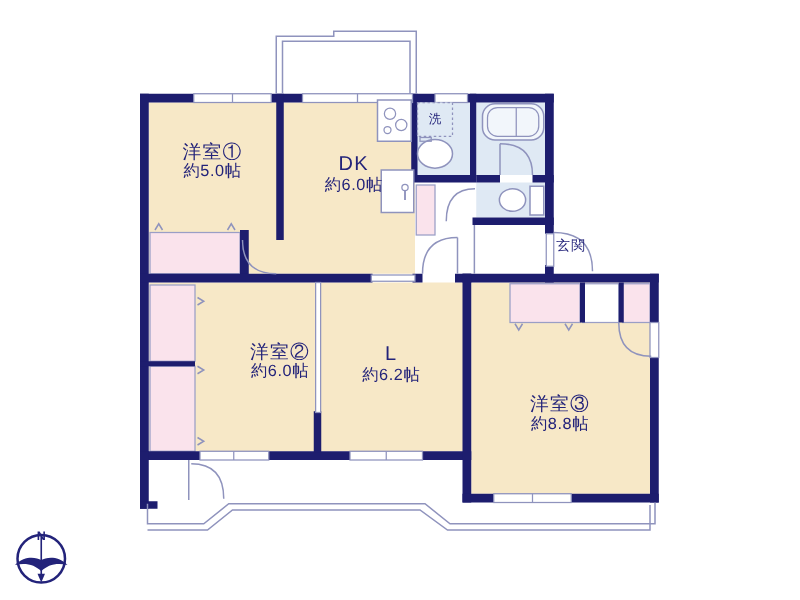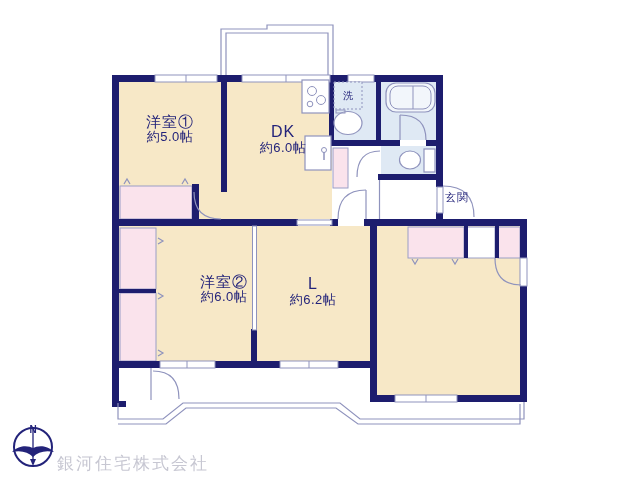"洋室③" div.lbl { html: none -> <div> <div>洋室③</div> <div>約8.8帖</div> </div> }
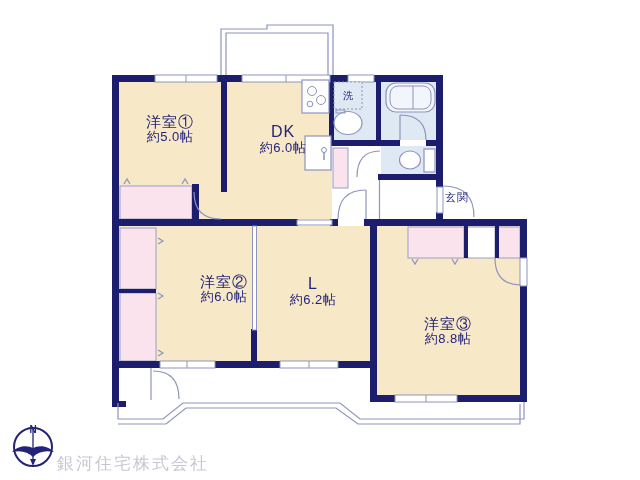"銀河住宅株式会社" div { html: <div>銀河住宅株式会社</div> -> none }
